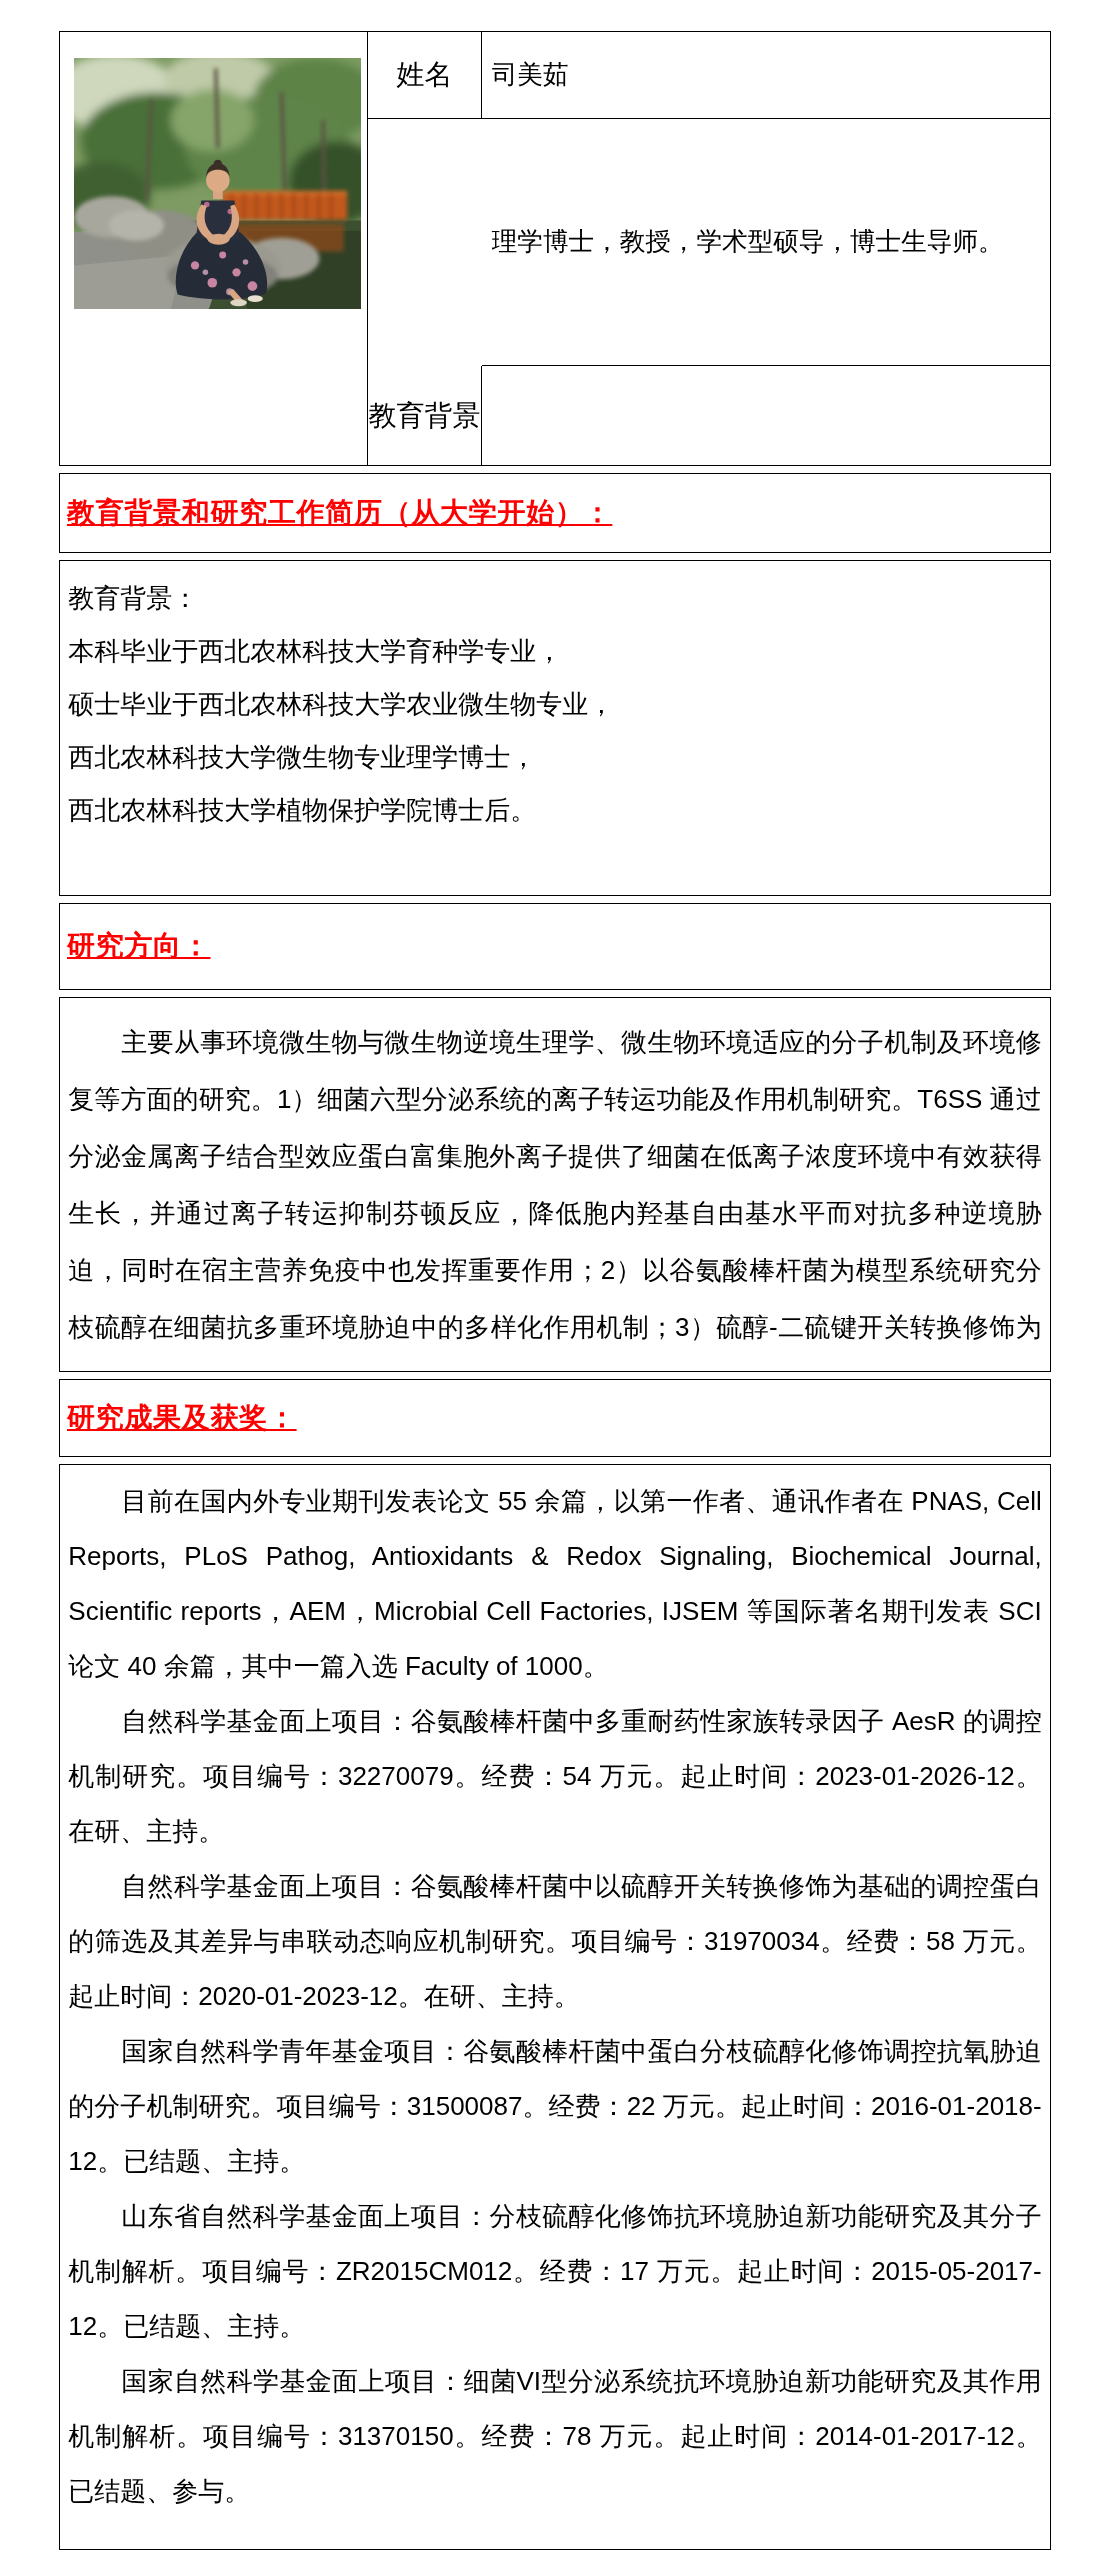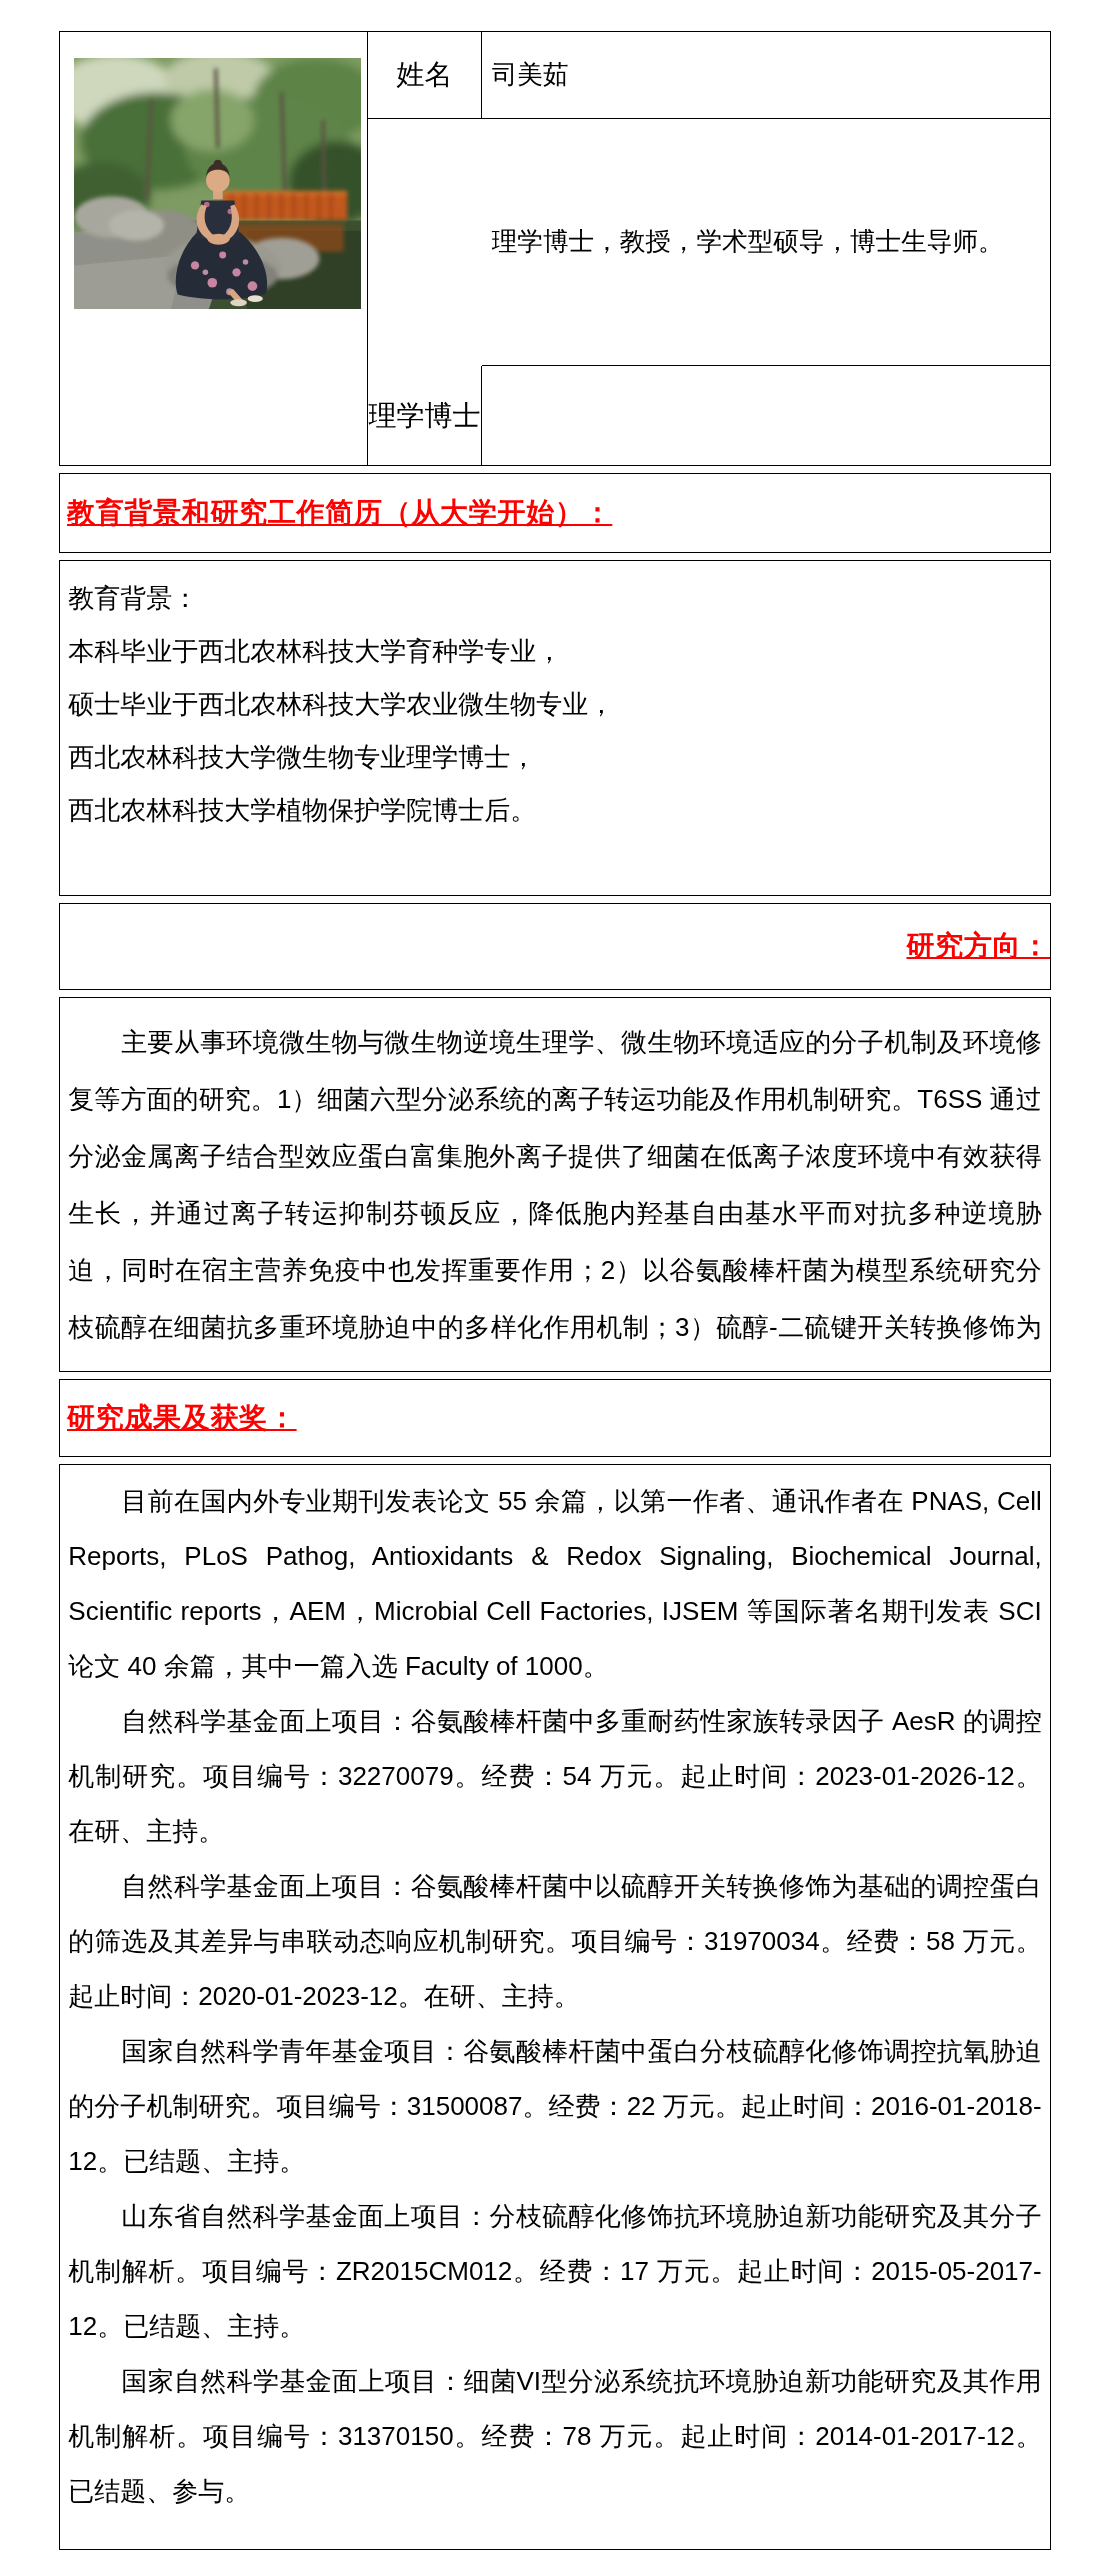"理学博士" span { text: 理学博士 -> 教育背景 }
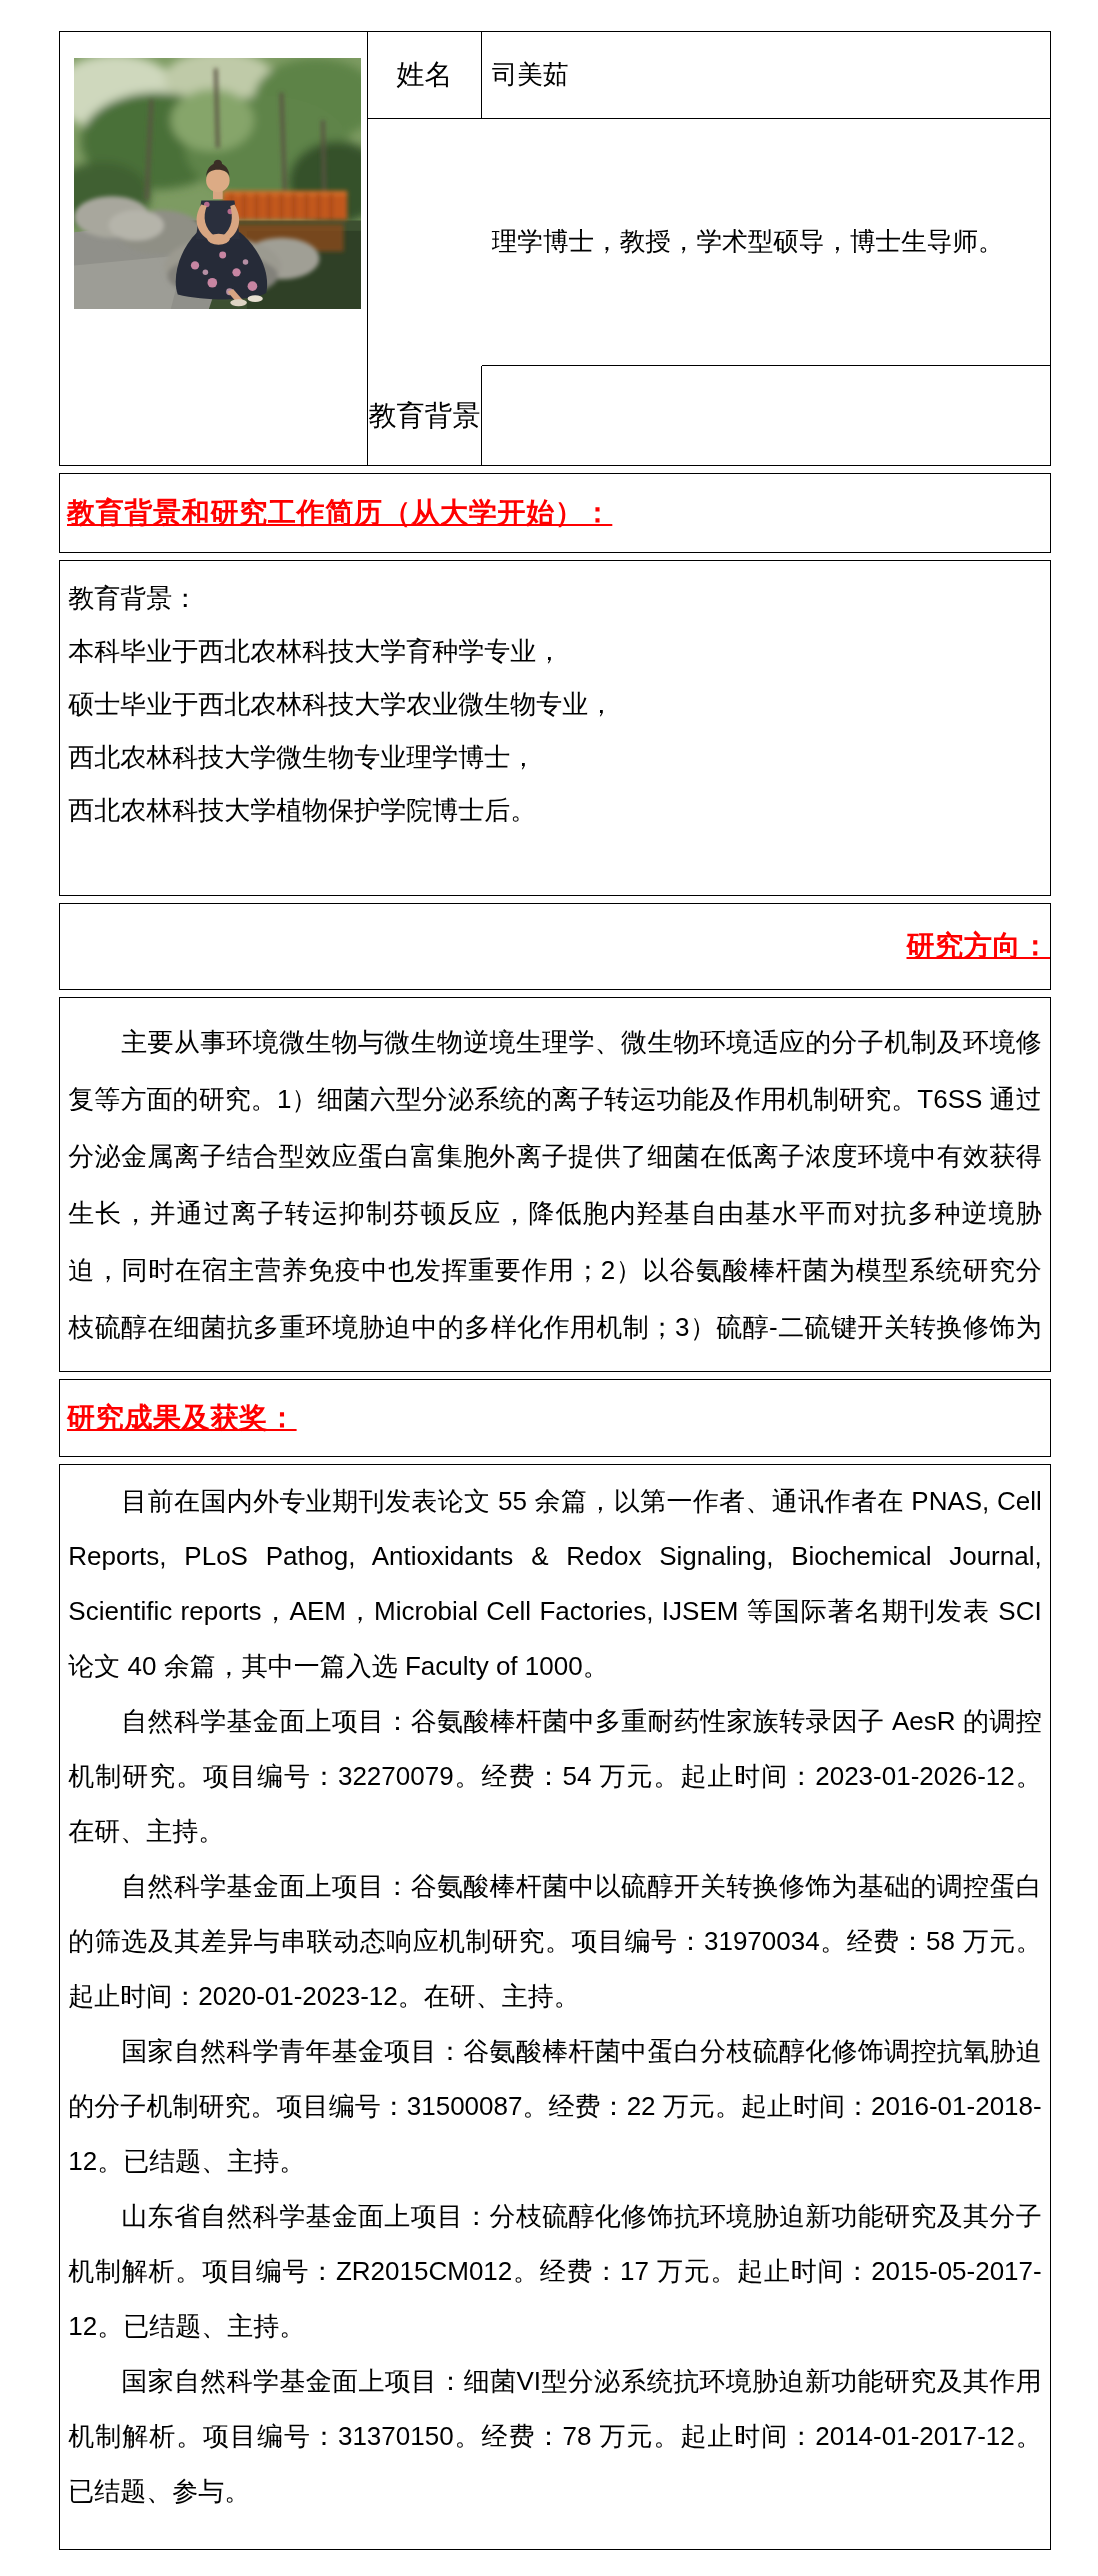"研究方向：" .hdr2 { justify-content: flex-end -> none }
